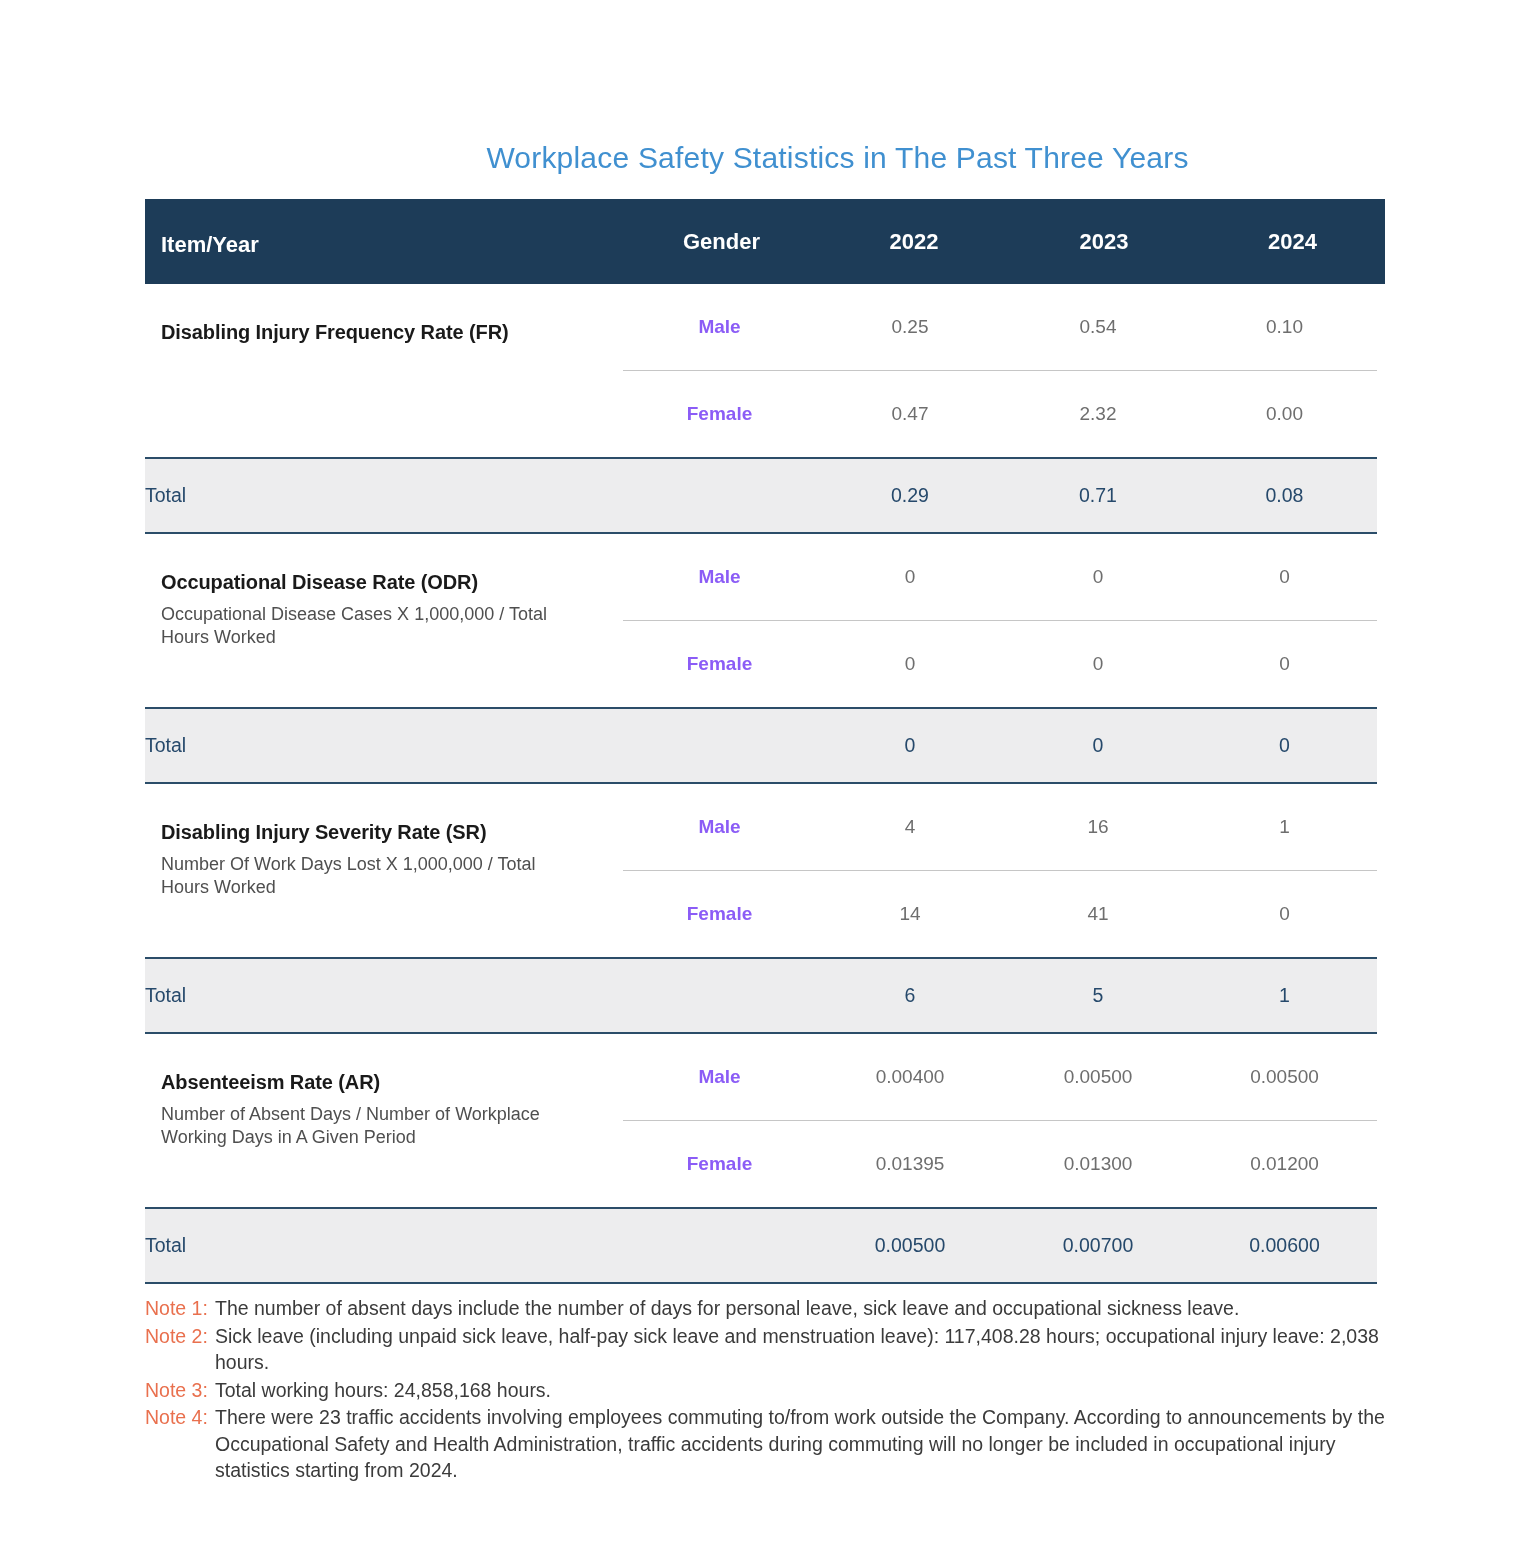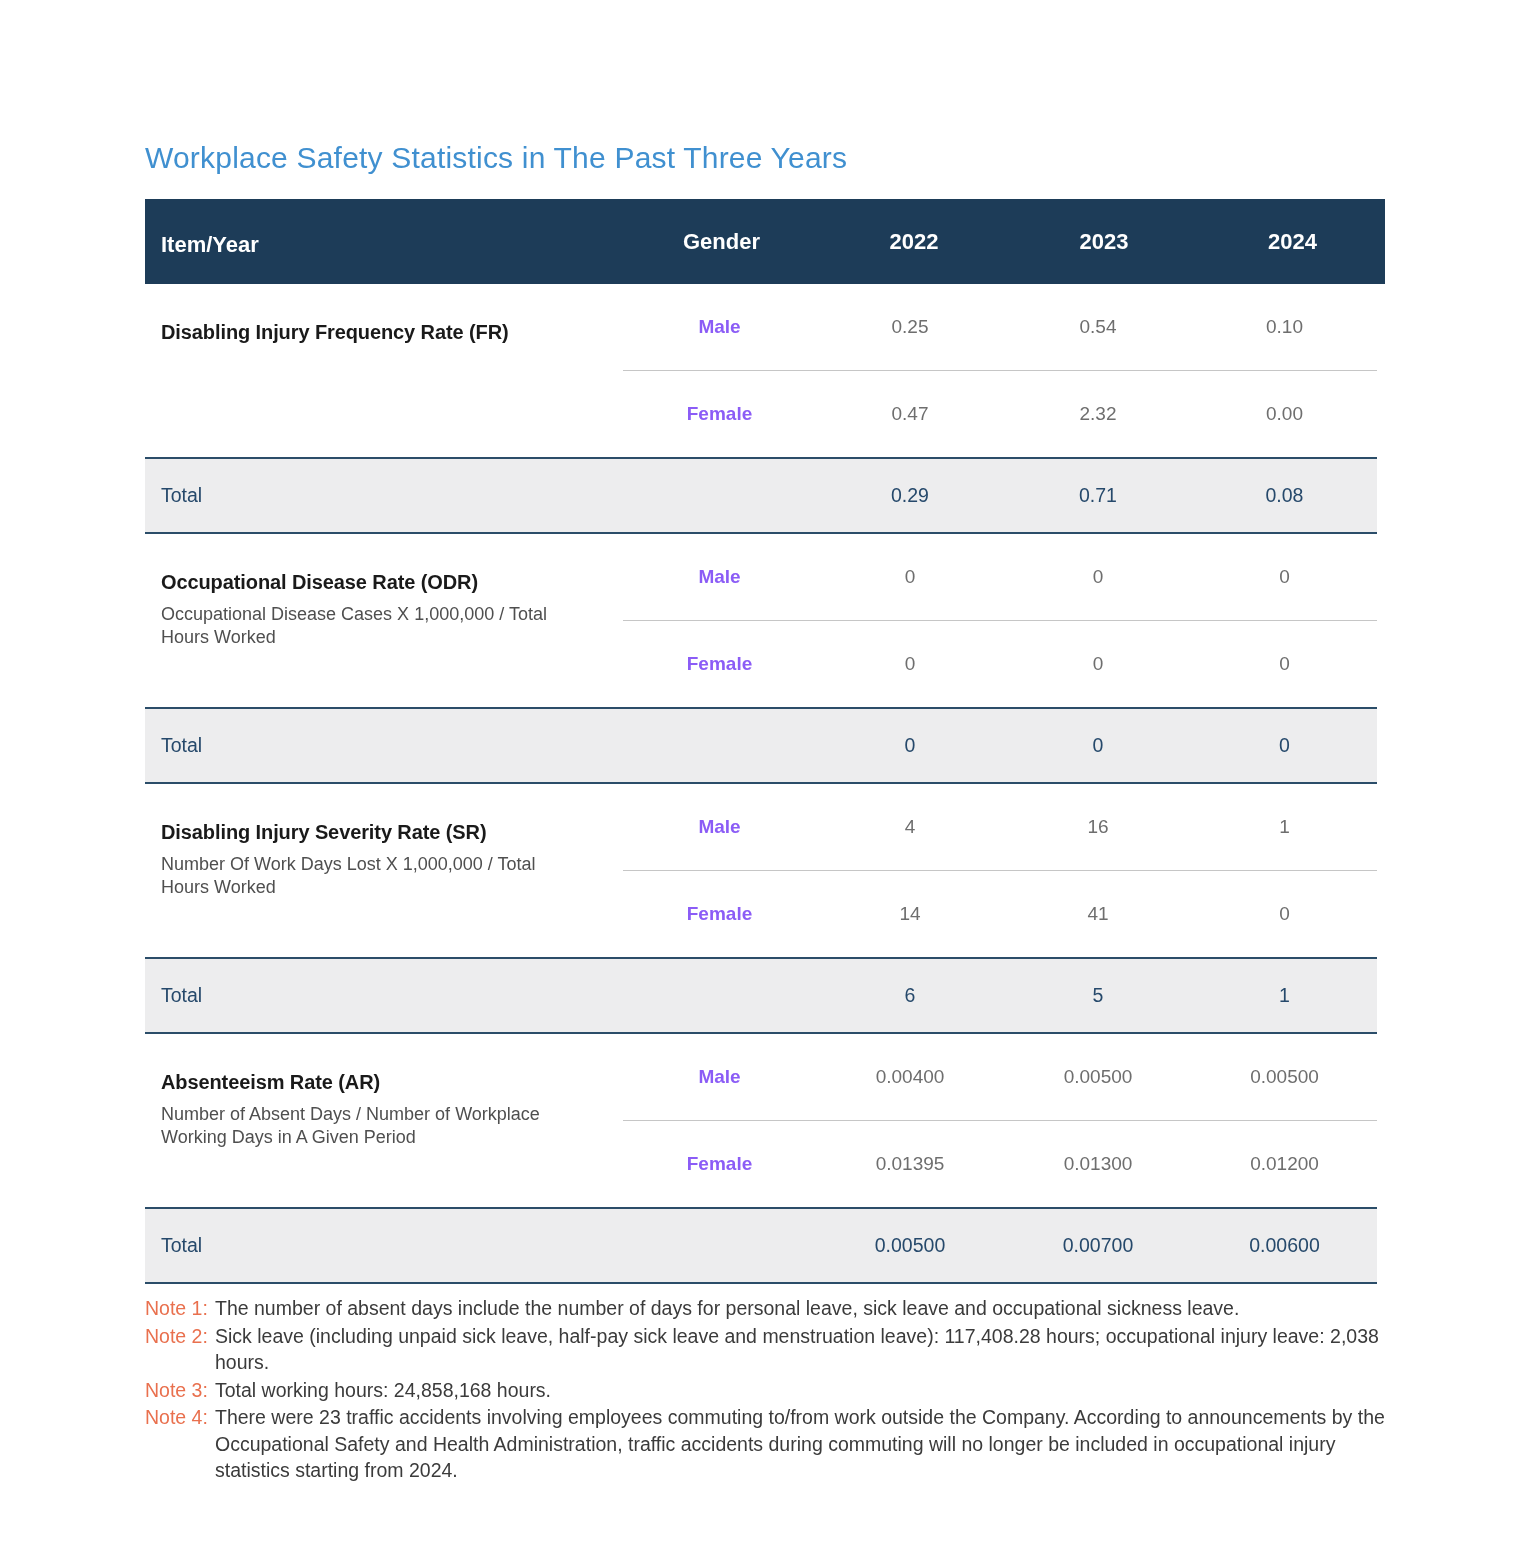"Workplace Safety Statistics in The" .page-title { text-align: none -> center }
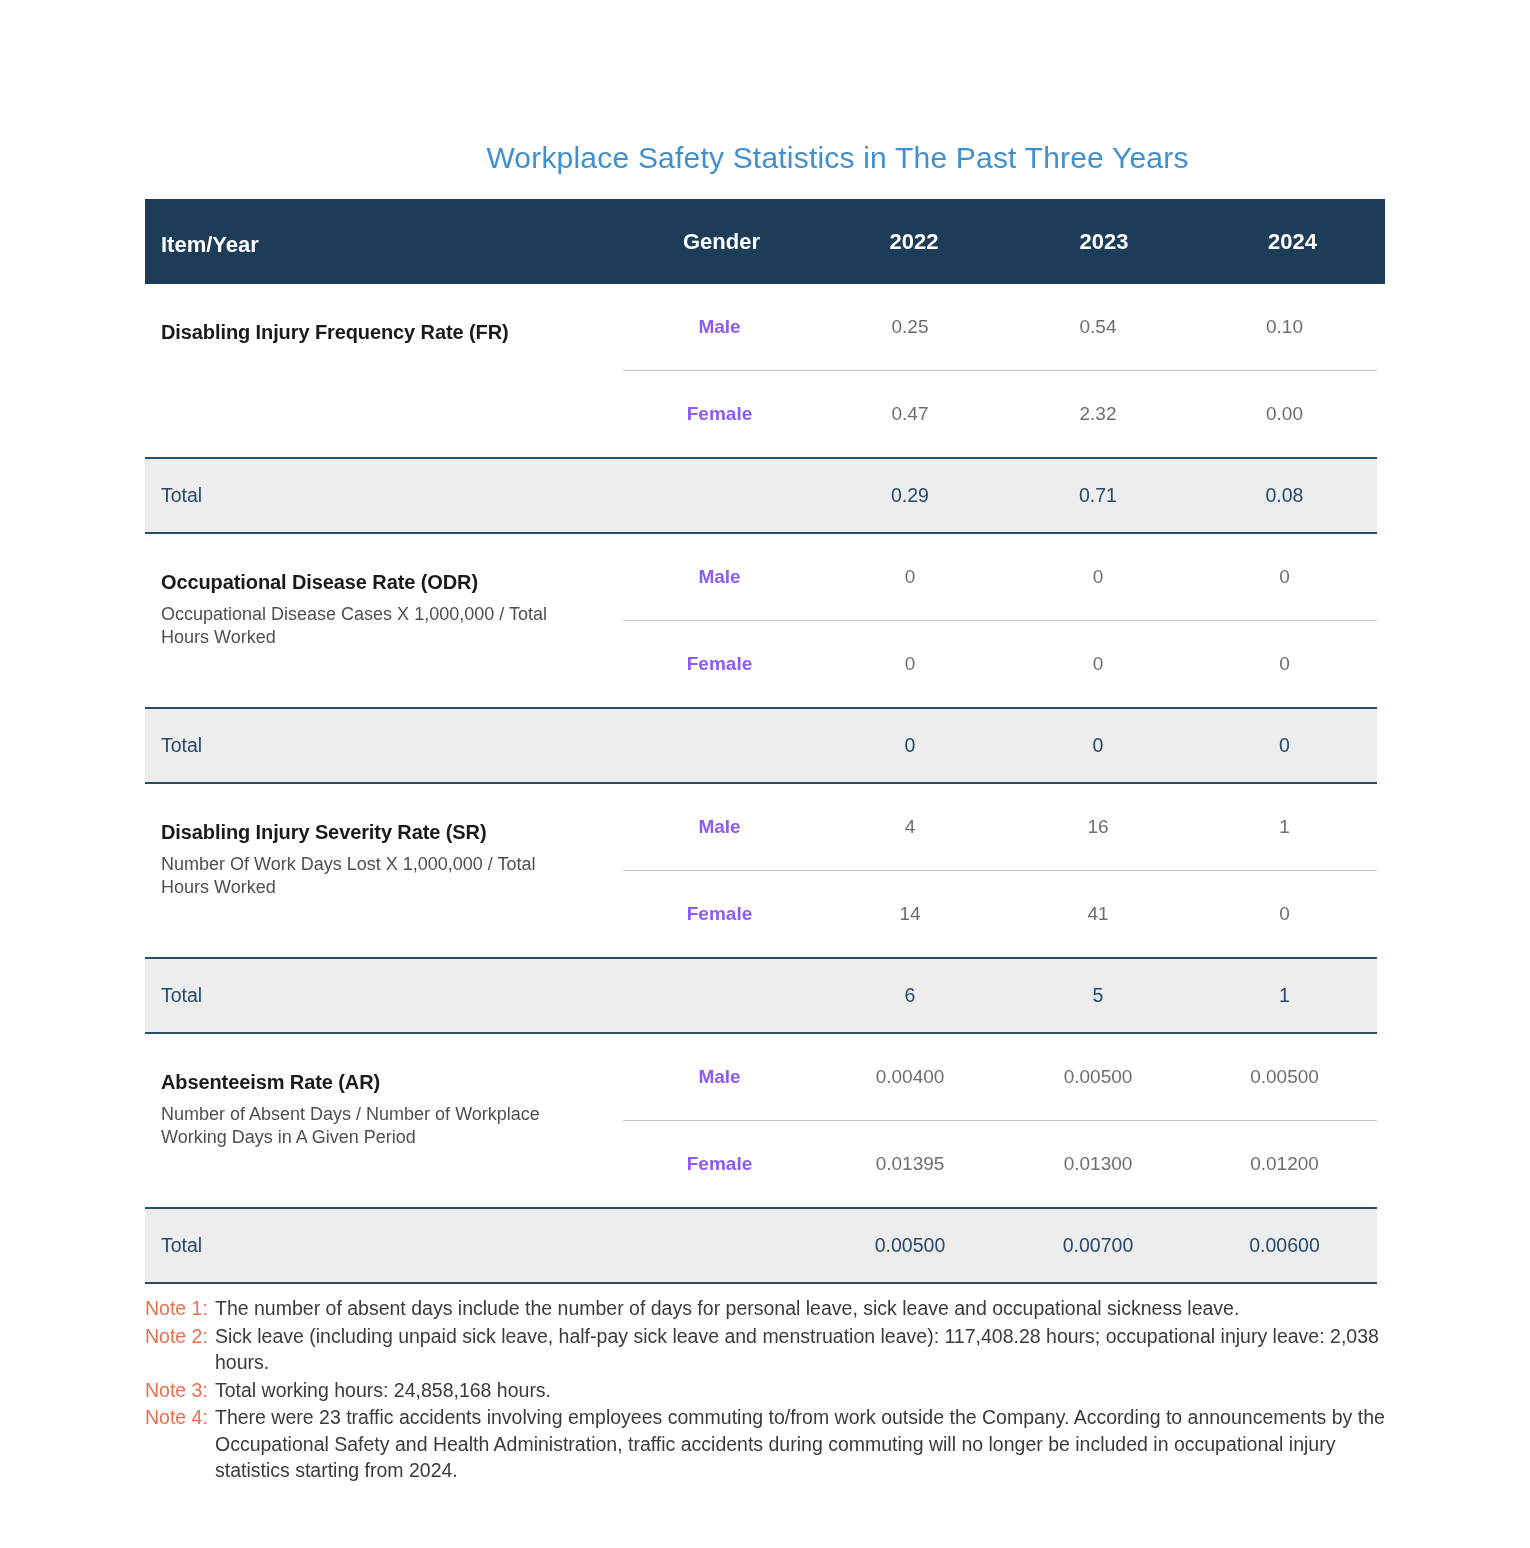"Total" .t-label { padding-left: 16px -> none }
